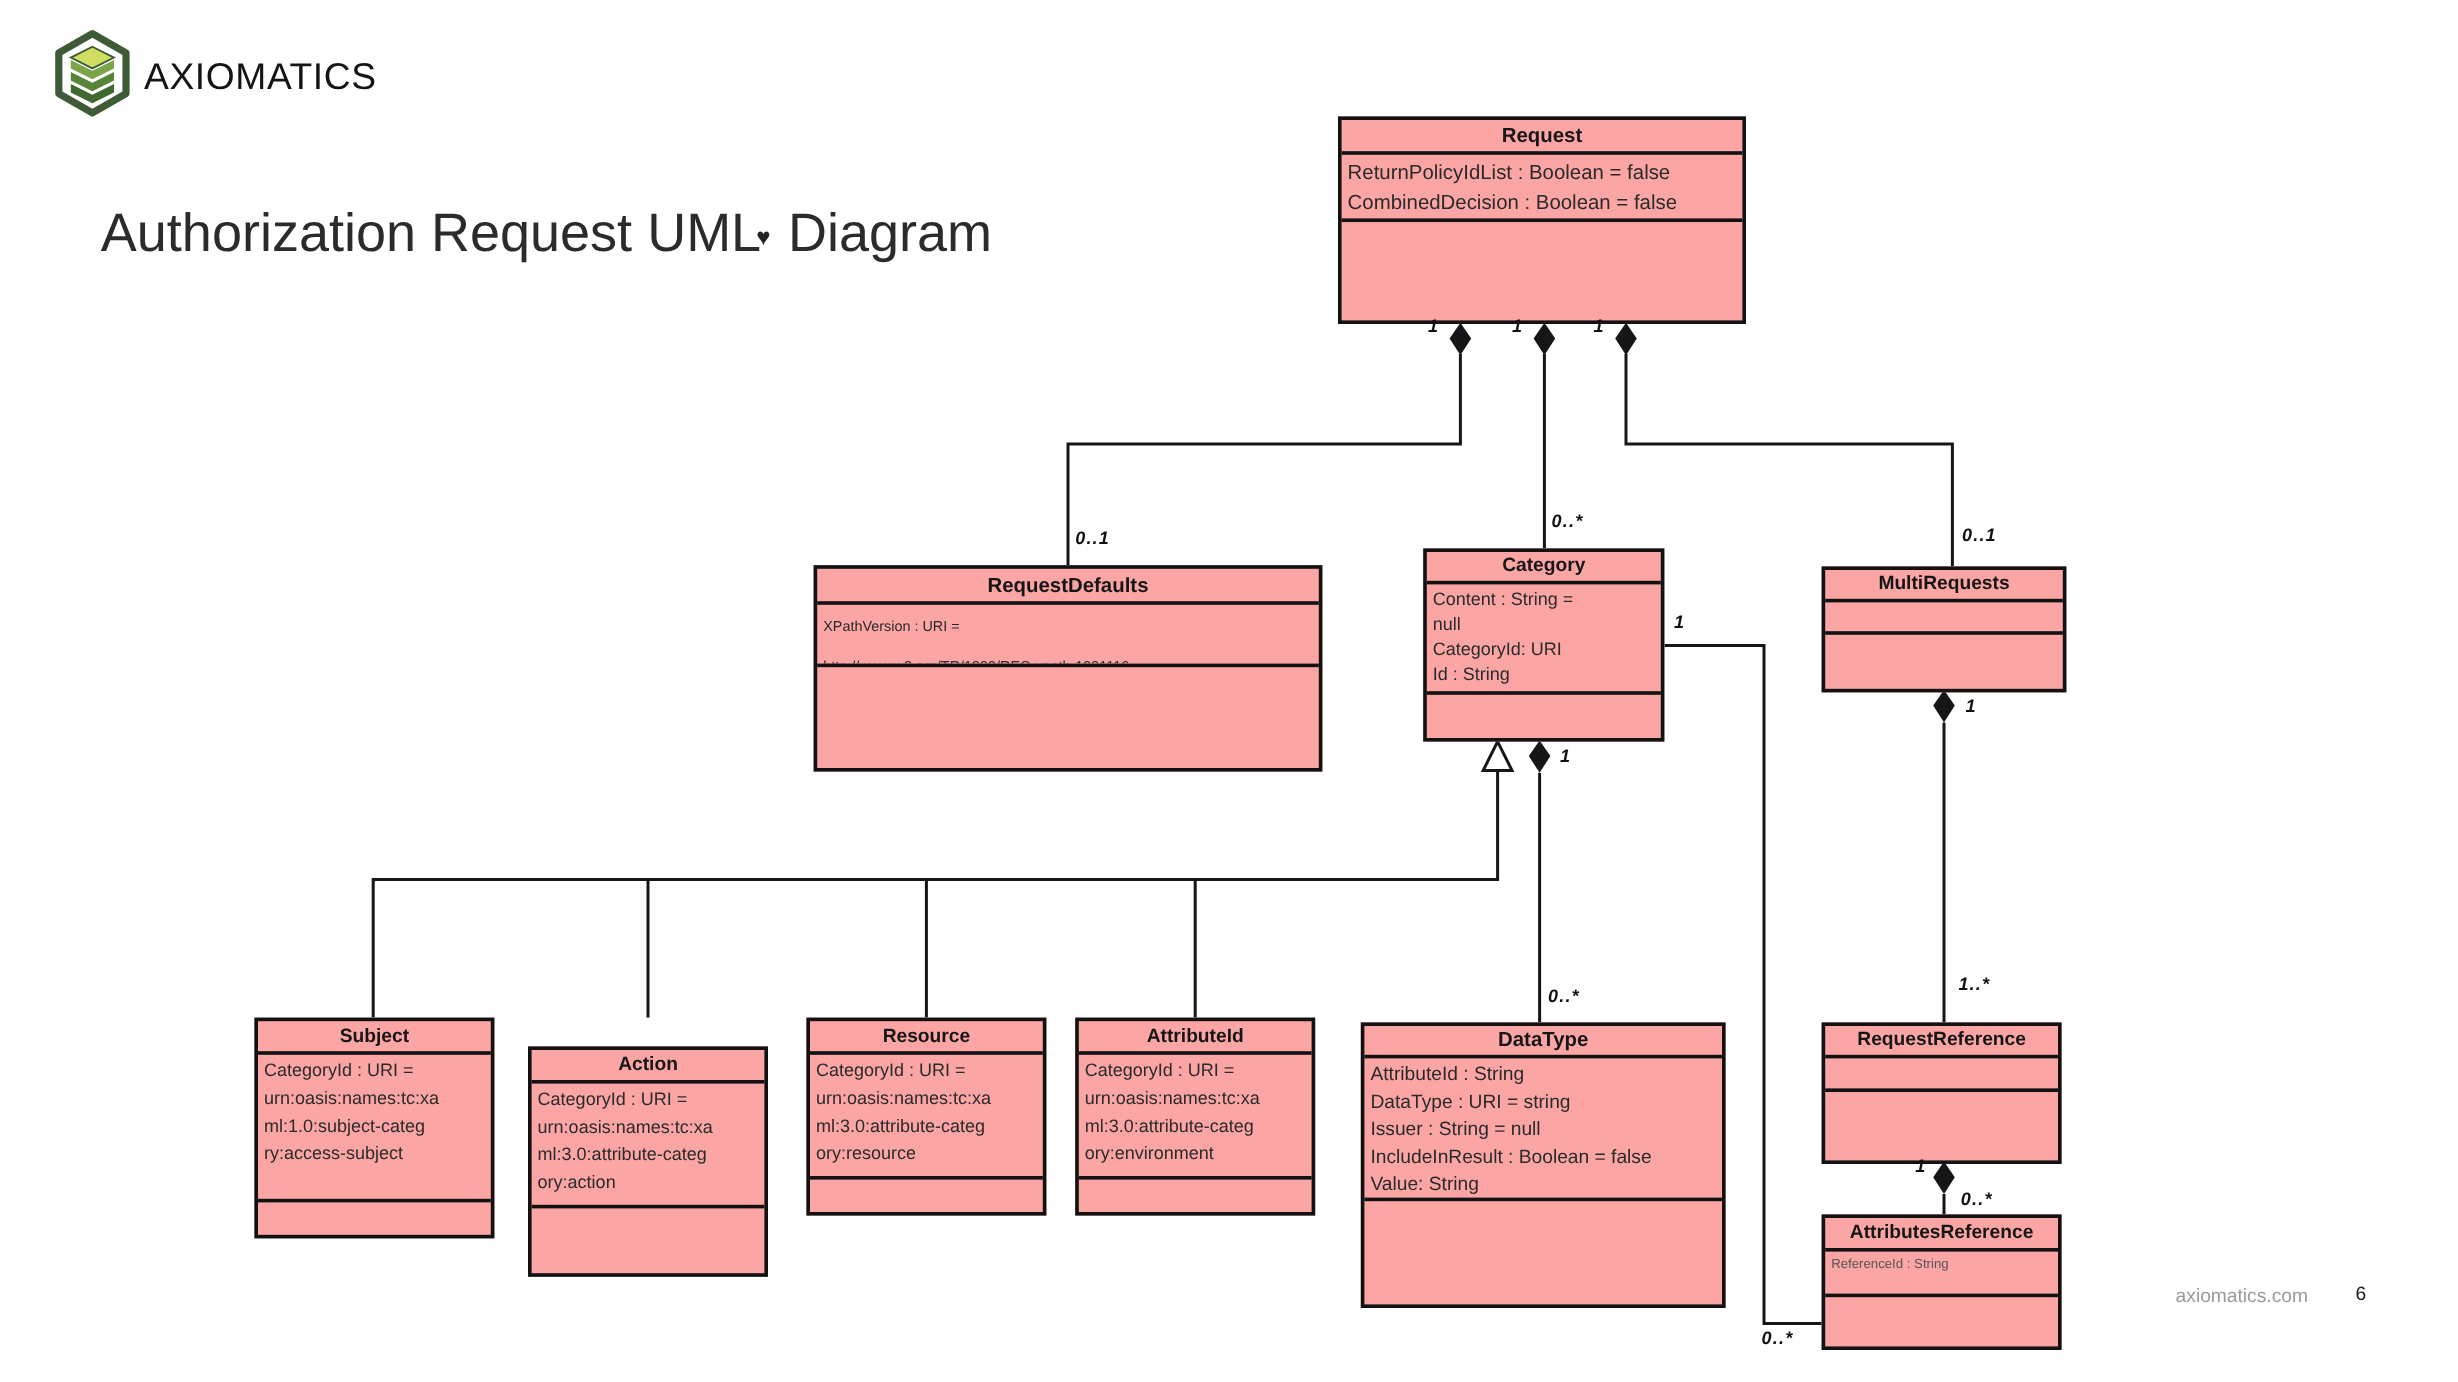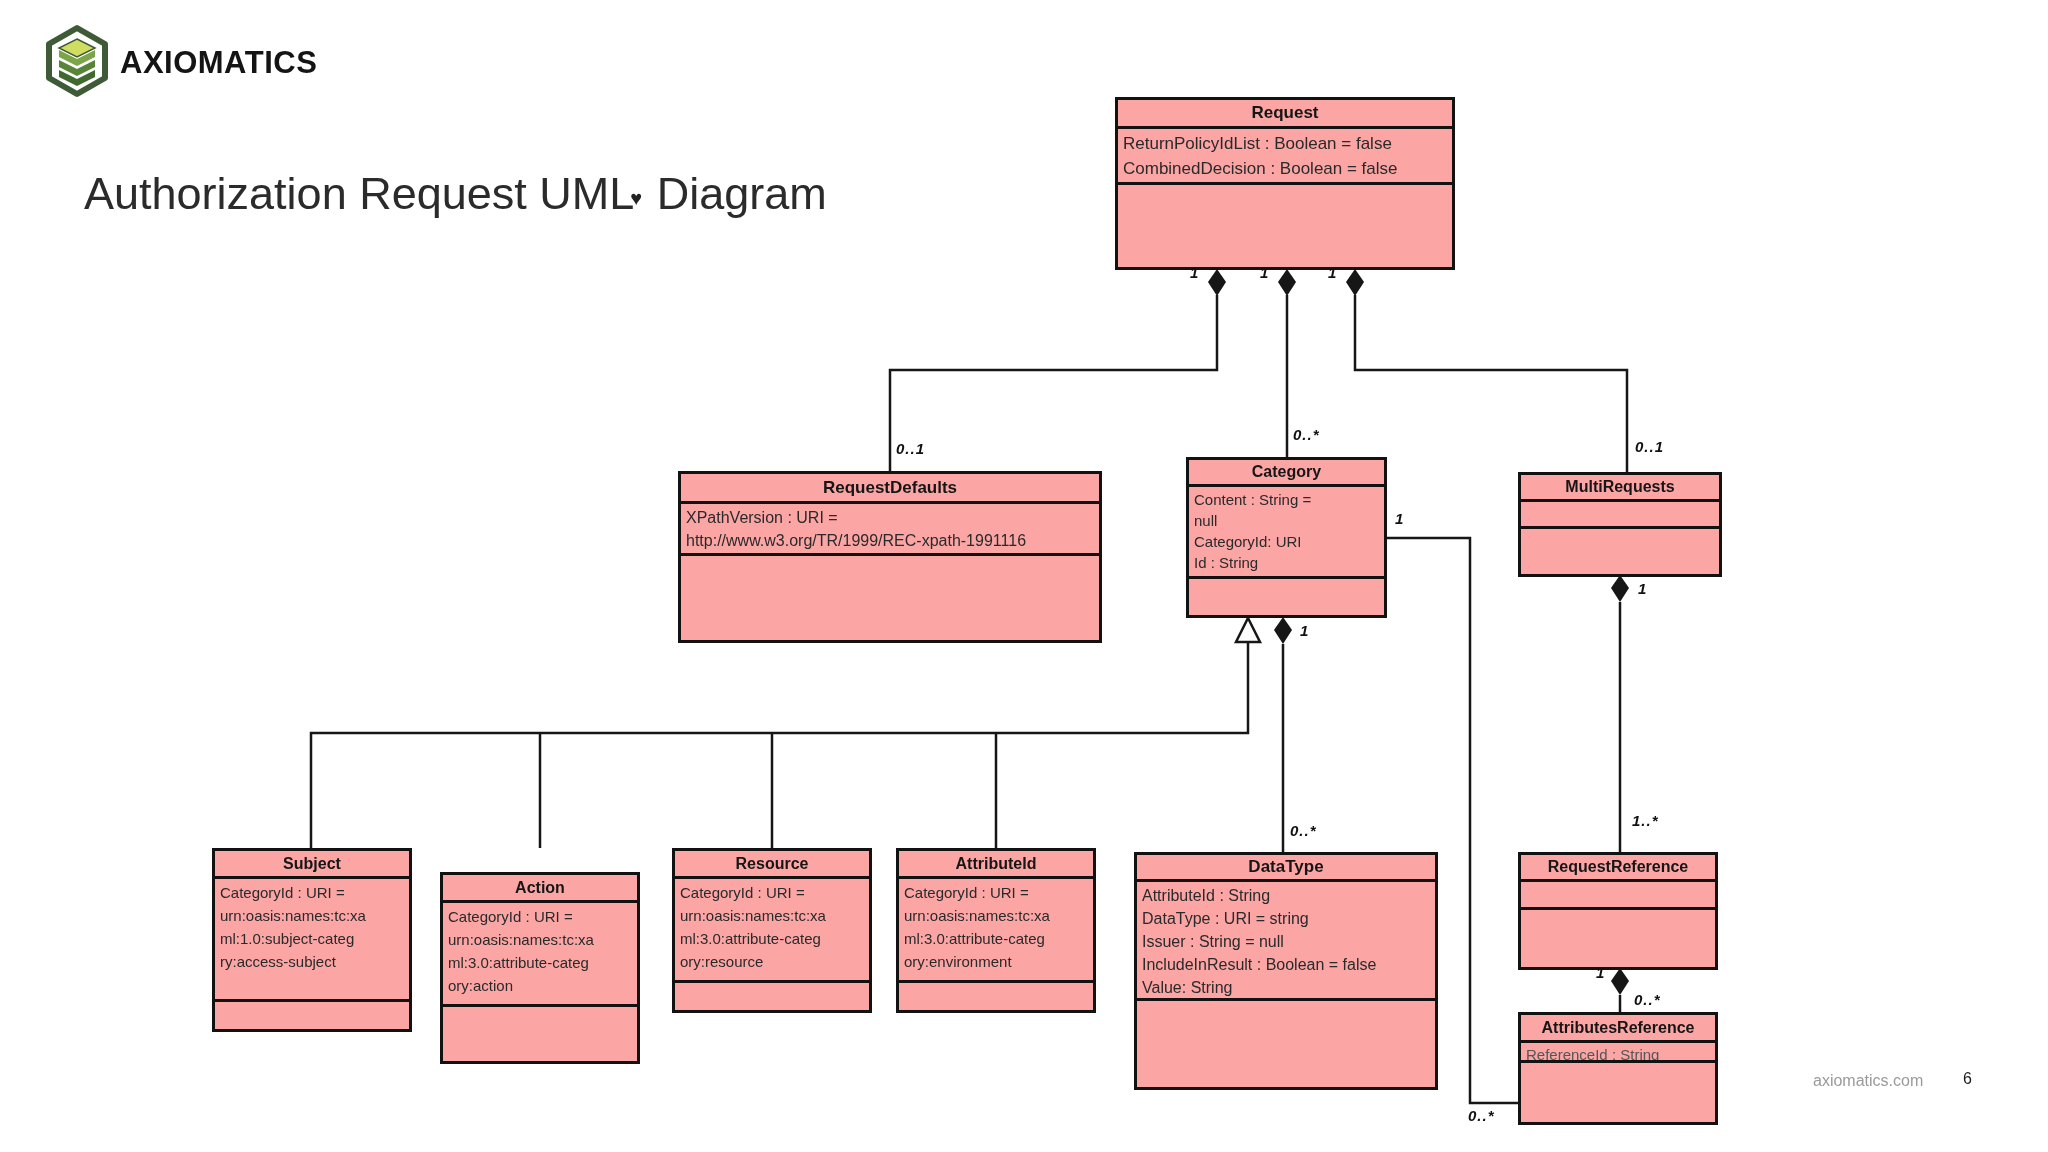"AXIOMATICS" .logo-text { font-weight: bold -> normal }
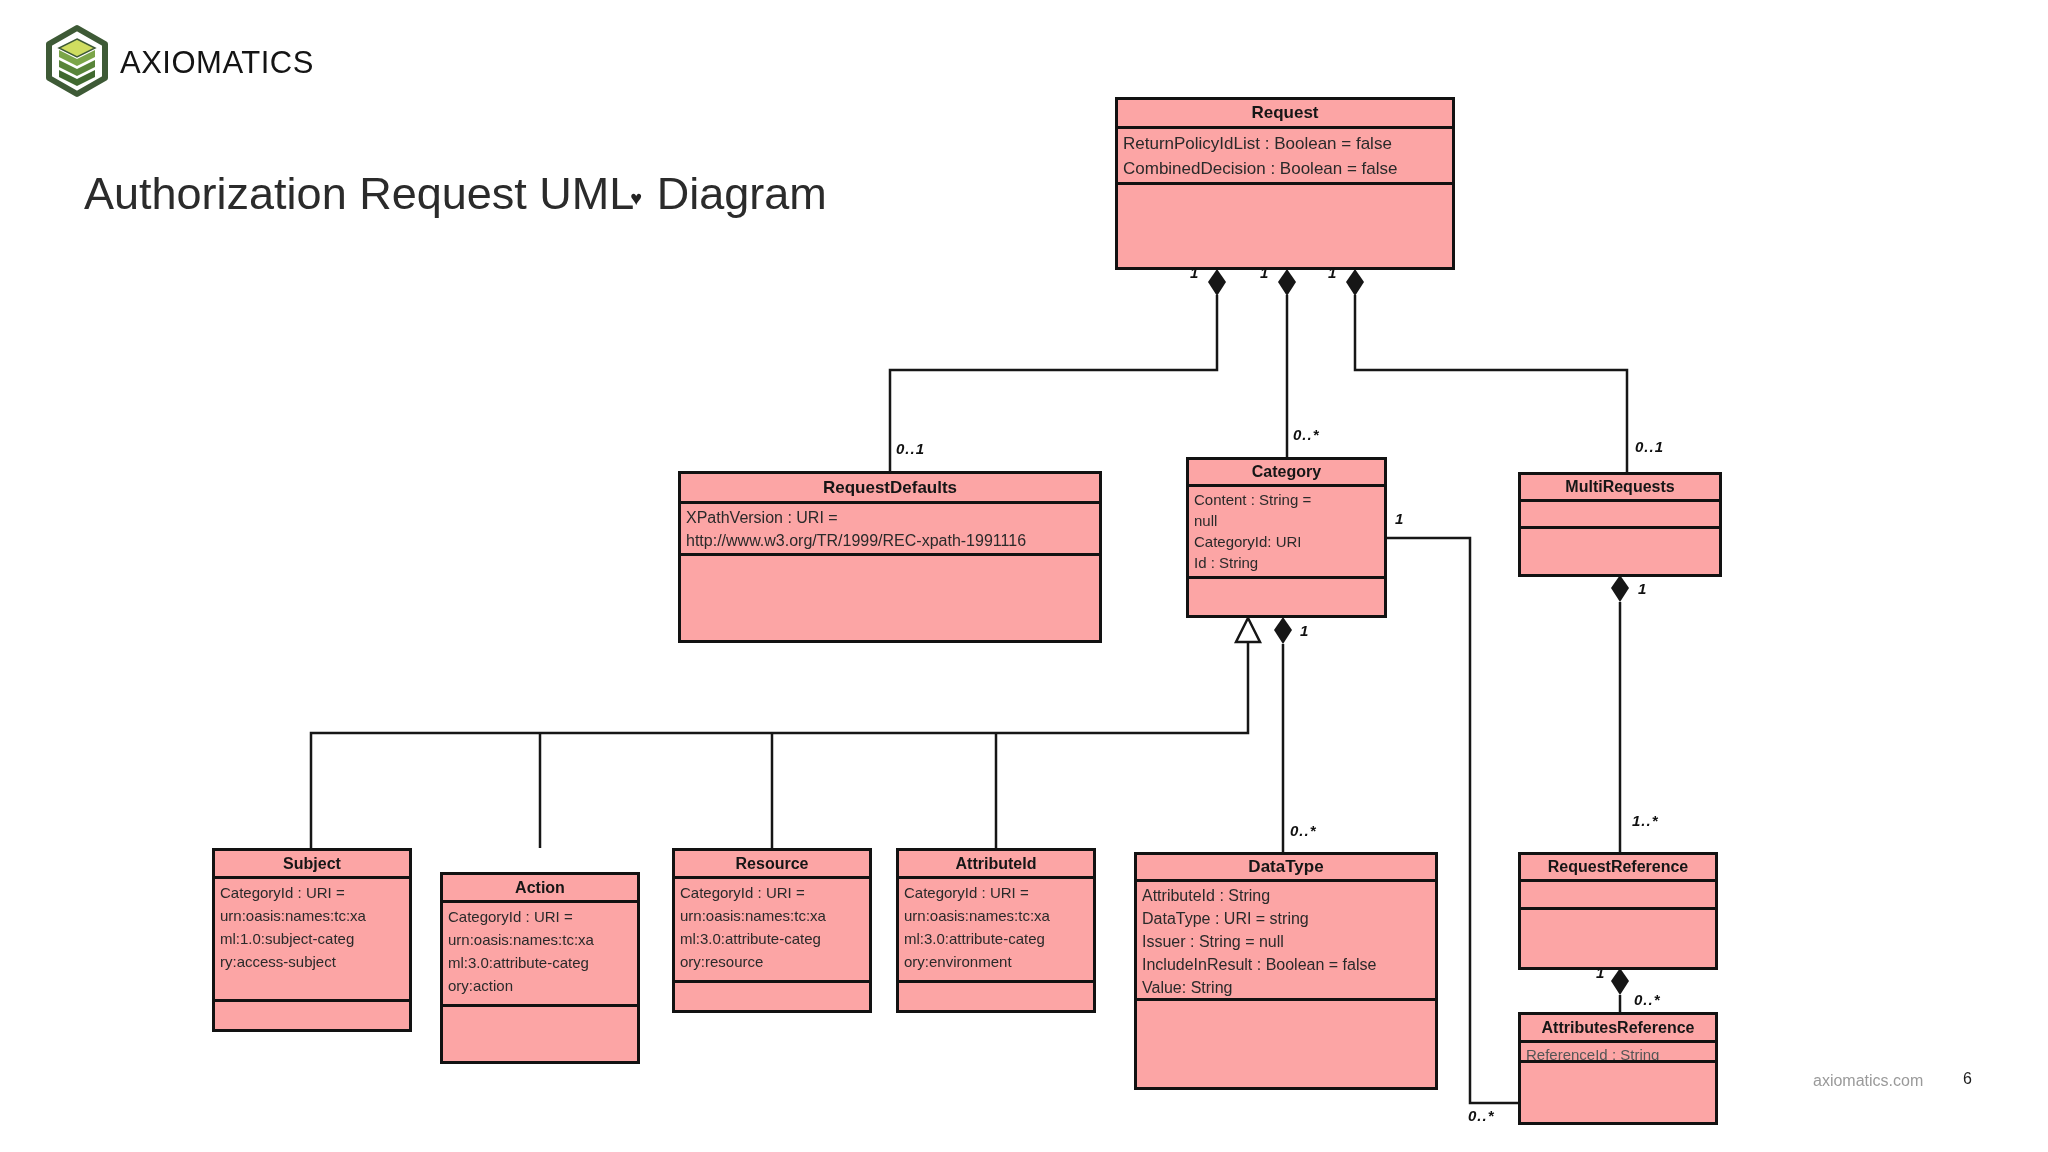"XPathVersion : URI =" div.uml-attrs { font-size: 16px -> 12px; line-height: 23px -> 33px }
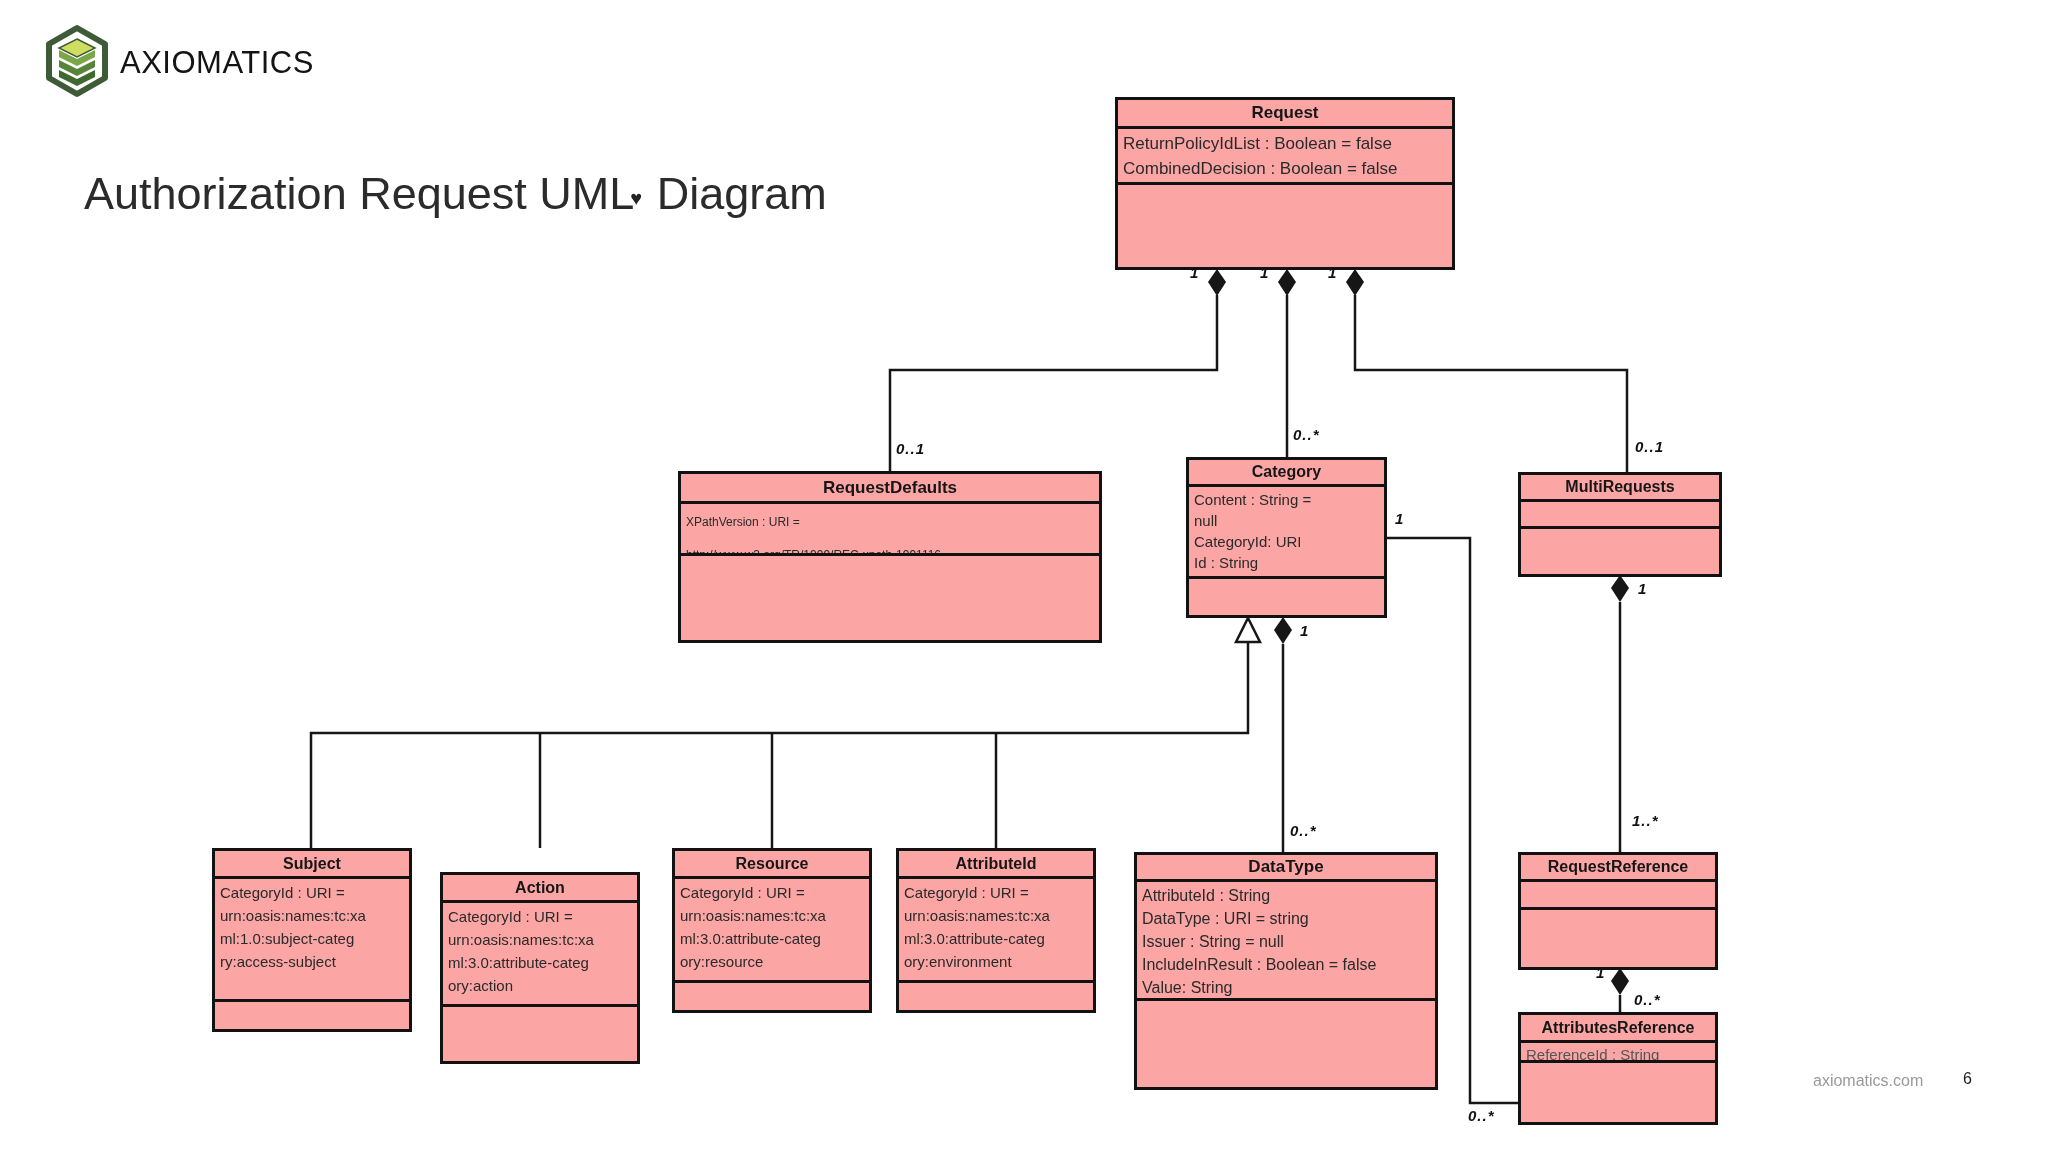"ReferenceId : String" div.uml-attrs { font-size: 15px -> 11px; height: 20px -> 38px }
